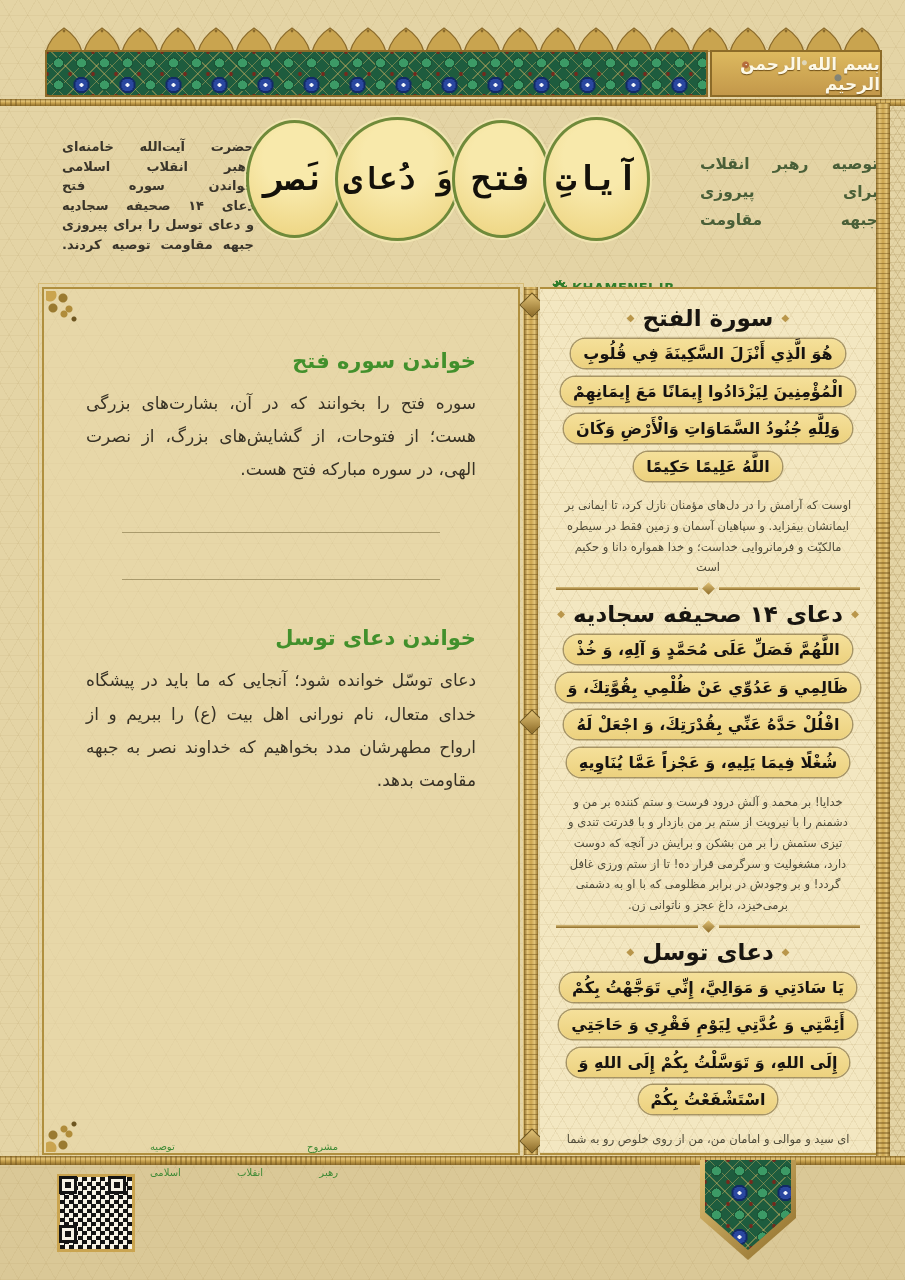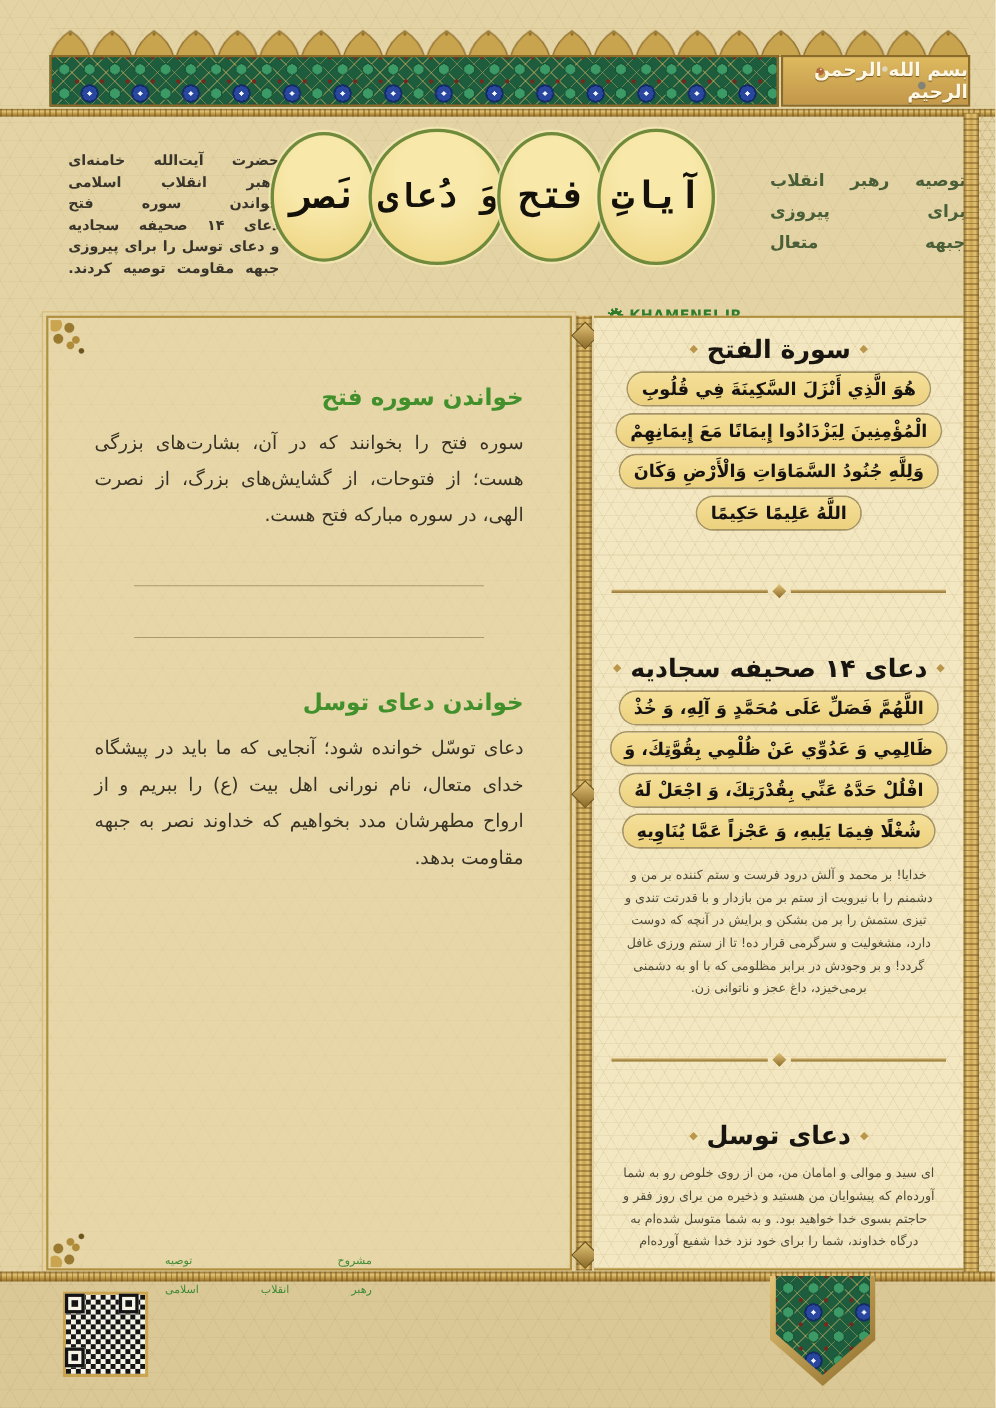"جبهه متعال" div { text: متعال -> مقاومت }
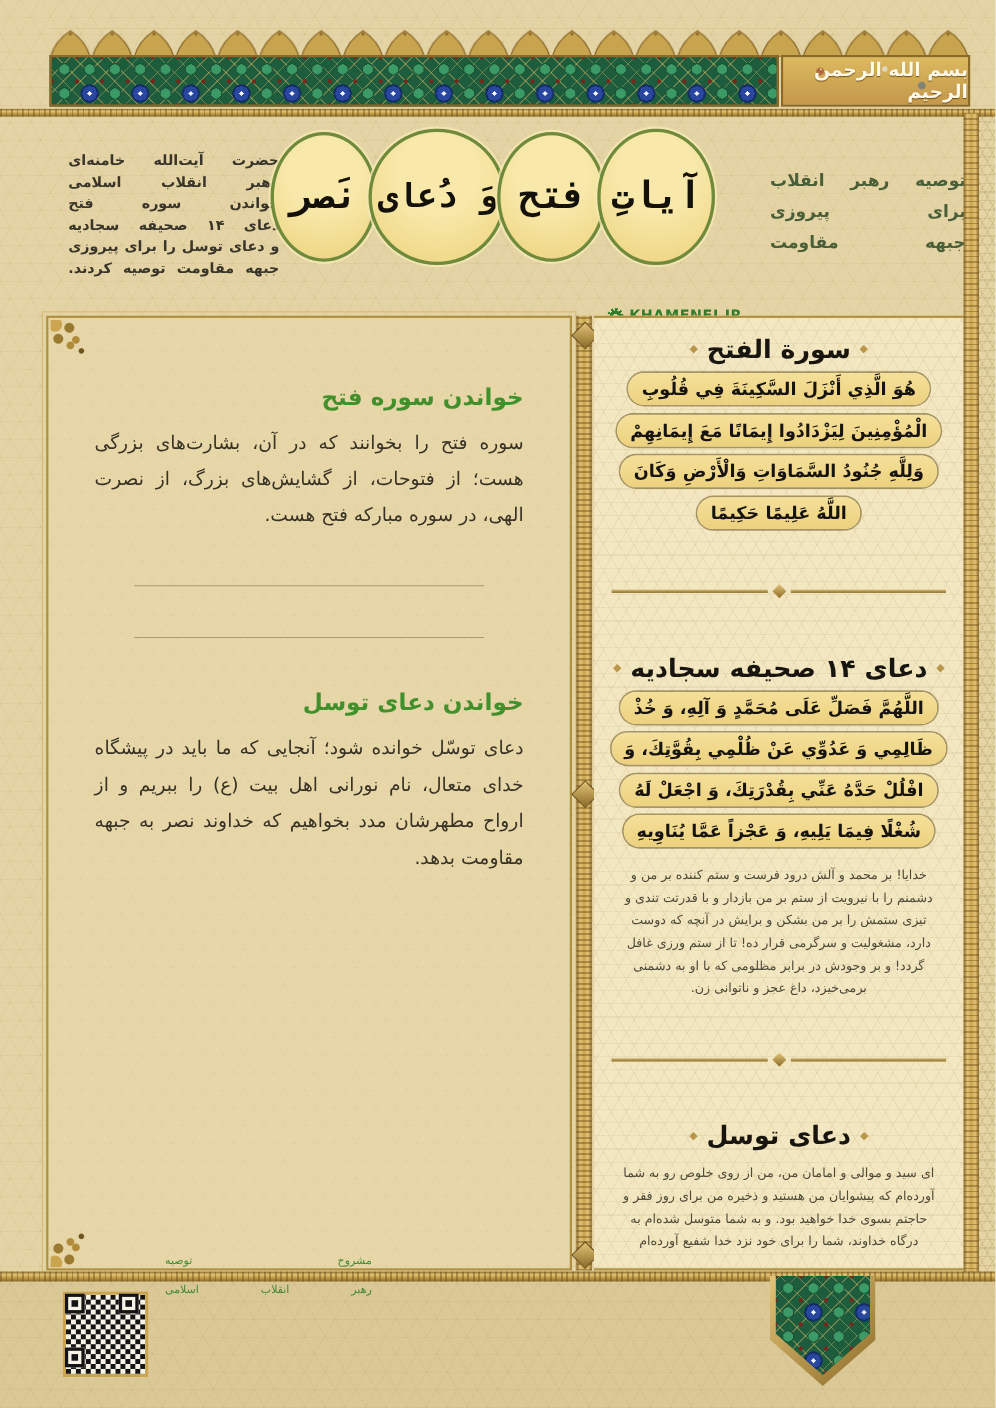"اوست که آرامش را در" p.prayer-trans { html: none -> <p>اوست که آرامش را در دل‌های مؤمنان نازل کرد، تا ایمانی بر ایمانشان بیفزاید. و سپاهیان آسمان و زمین فقط در سیطره مالکیّت و فرمانروایی خداست؛ و خدا همواره دانا و حکیم است</p> }
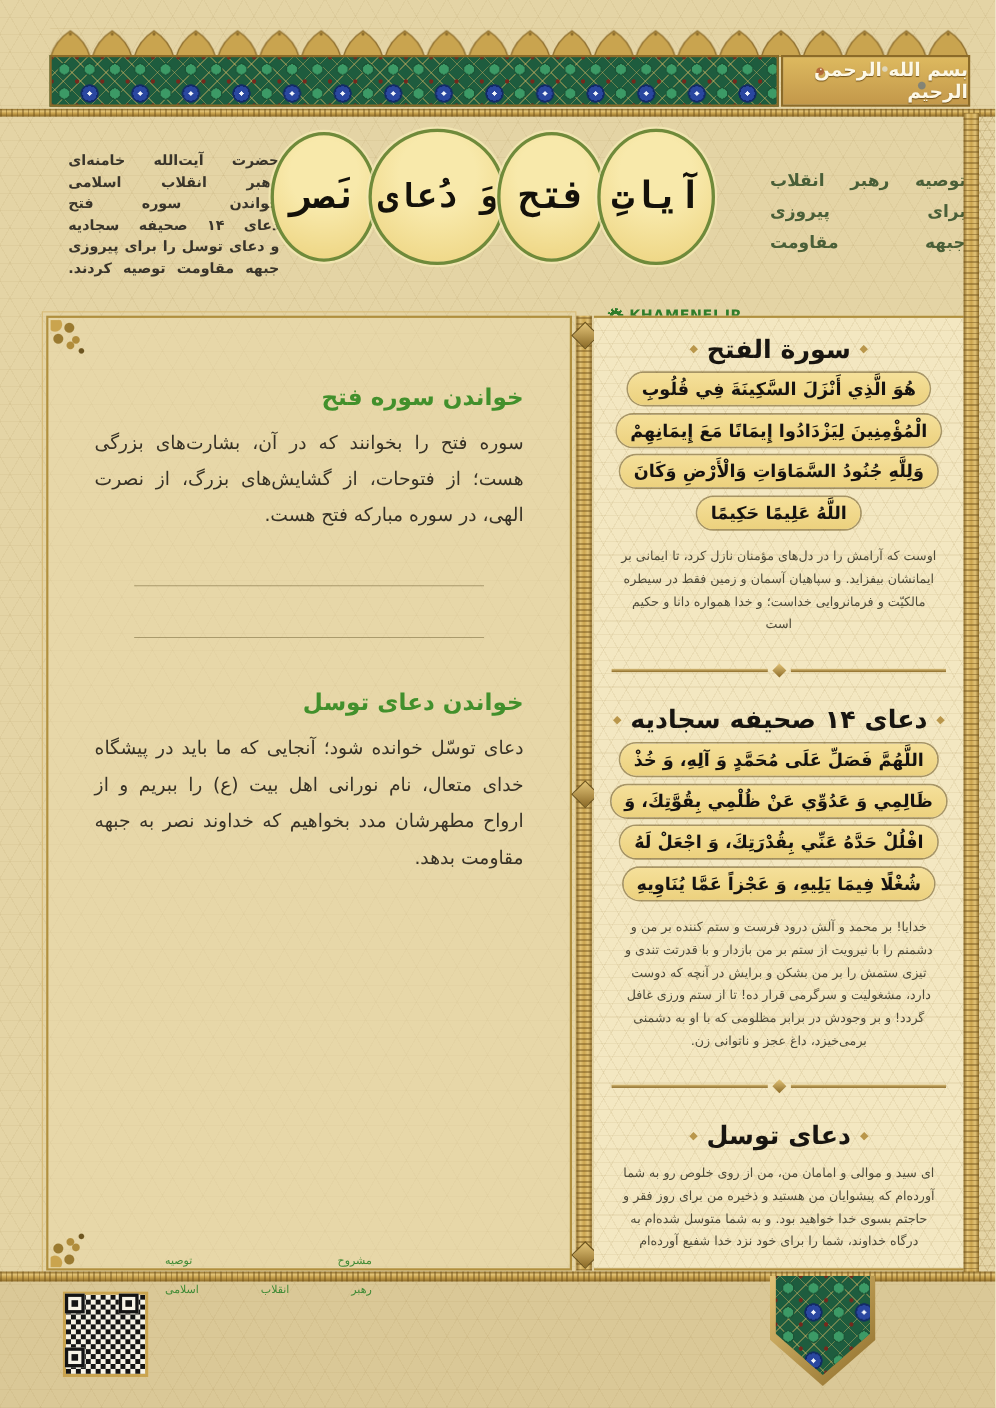"يَا سَادَتِي وَ مَوَالِيَّ، إِنِّي" p.prayer-arabic { html: none -> <p><span>يَا سَادَتِي وَ مَوَالِيَّ، إِنِّي تَوَجَّهْتُ بِكُمْ أَئِمَّتِي وَ عُدَّتِي لِيَوْمِ فَقْرِي وَ حَاجَتِي إِلَى اللهِ، وَ تَوَسَّلْتُ بِكُمْ إِلَى اللهِ وَ اسْتَشْفَعْتُ بِكُمْ</span></p> }
